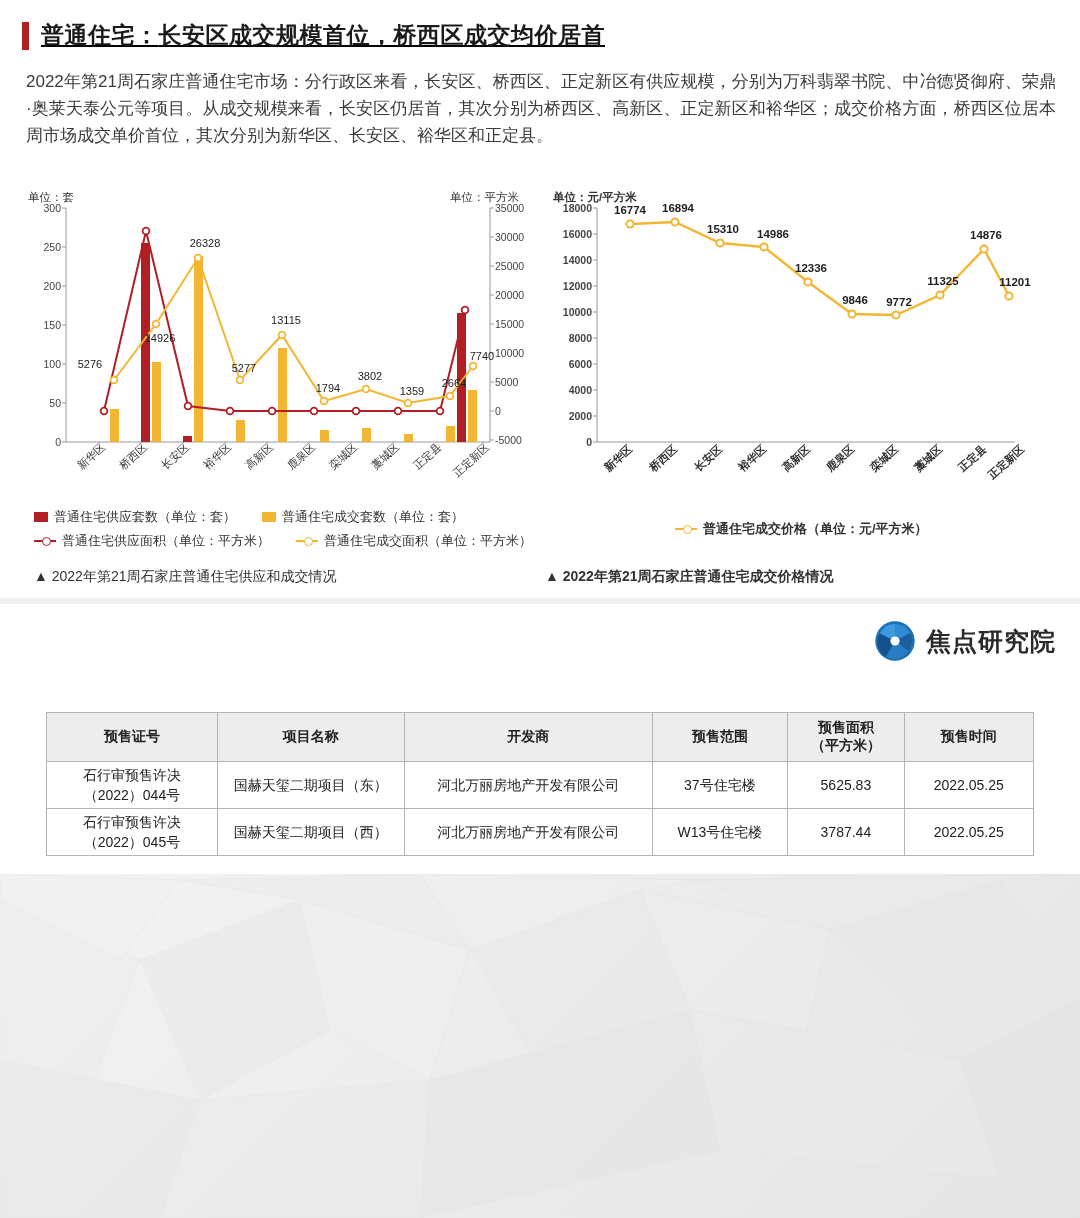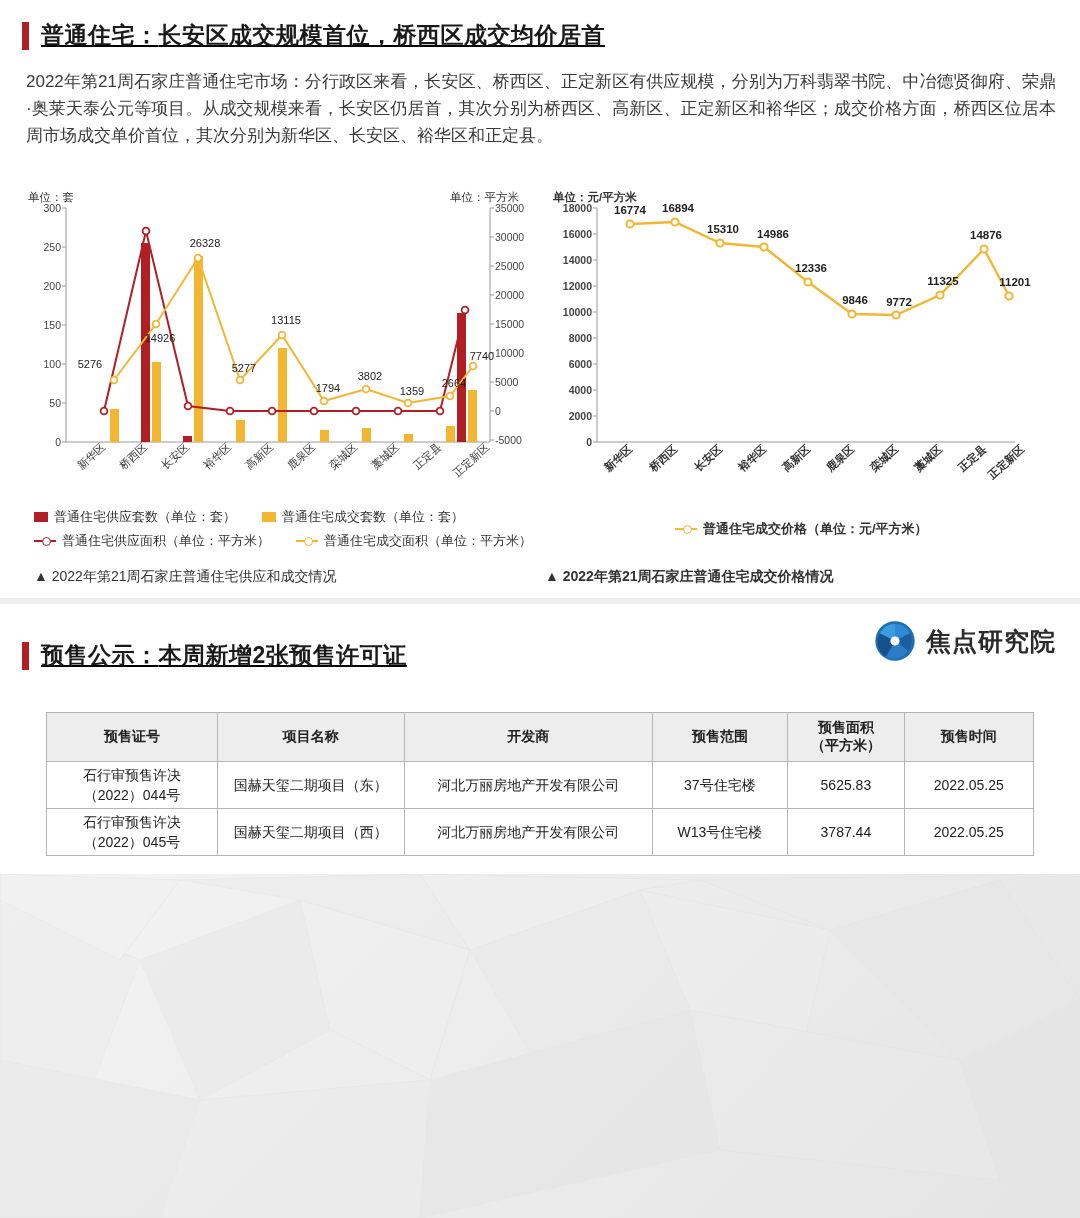"预售公示：本周新增2张预售许可证" div.heading { html: <div> <span></span> <span> <span>预售公示：</span><span>本周新增2张预售许可证</span> </span> </div> -> none }
